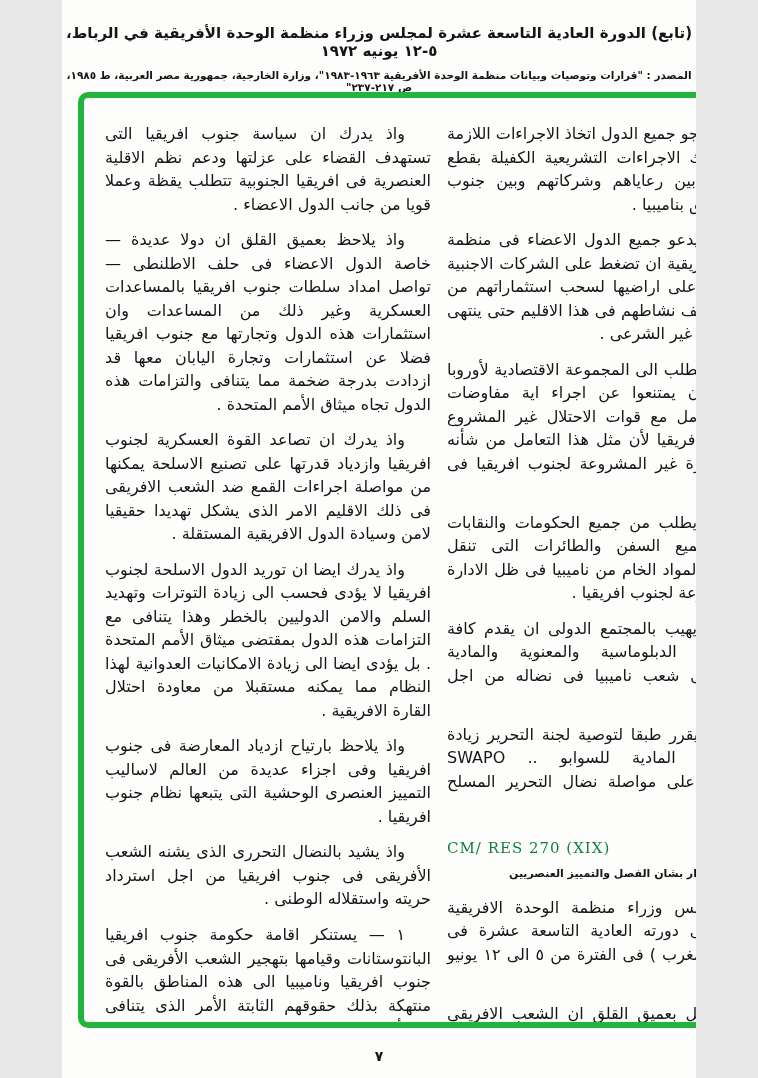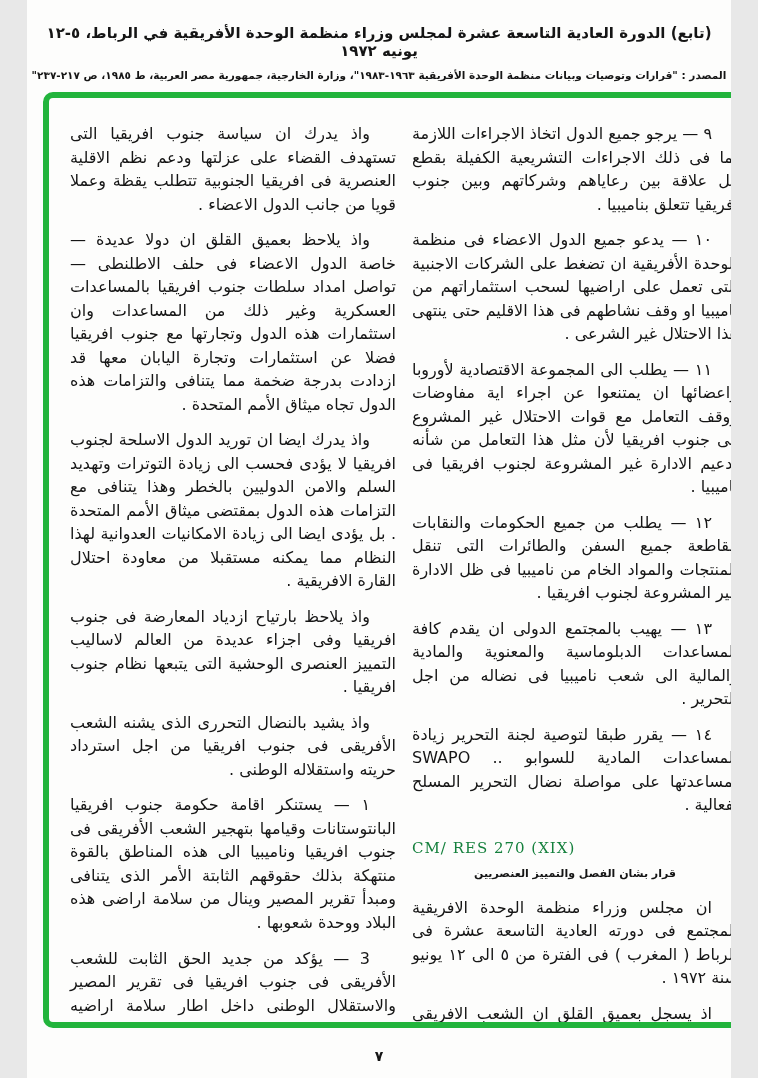"(تابع) الدورة العادية التاسعة عشرة" .page { width: 704px -> 634px }
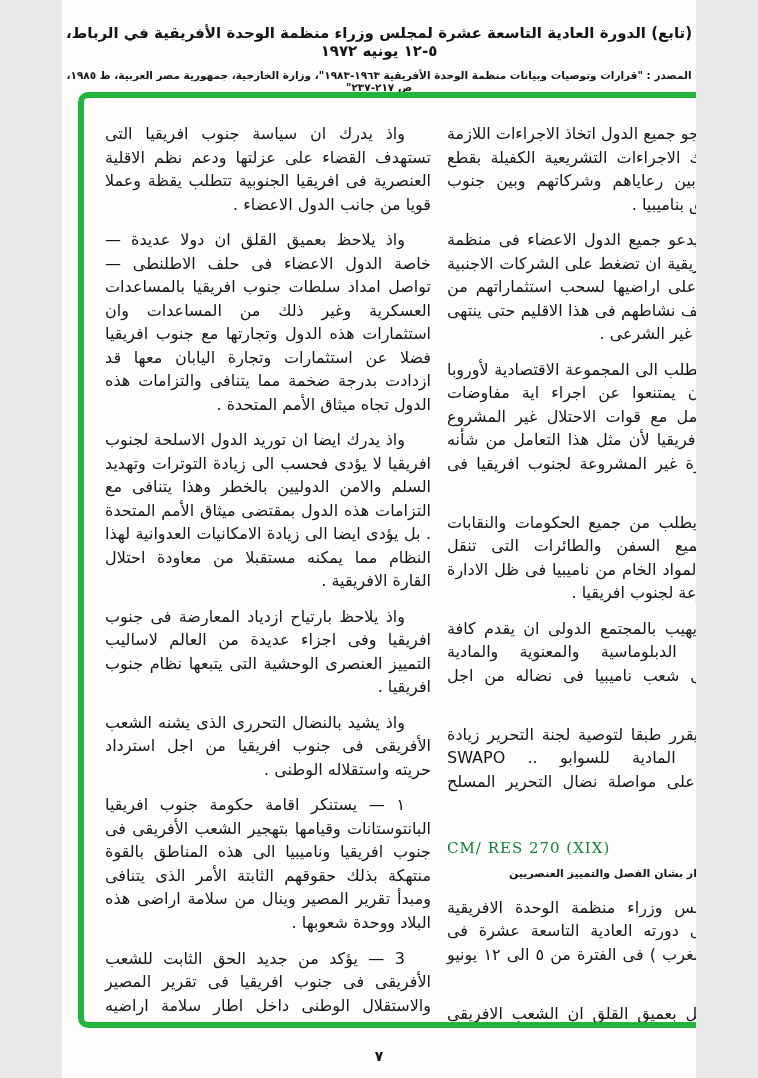"واذ يدرك ان تصاعد القوة" p.para { html: none -> <p>واذ يدرك ان تصاعد القوة العسكرية لجنوب افريقيا وازدياد قدرتها على تصنيع الاسلحة يمكنها من مواصلة اجراءات القمع ضد الشعب الافريقى فى ذلك الاقليم الامر الذى يشكل تهديدا حقيقيا لامن وسيادة الدول الافريقية المستقلة .</p> }
